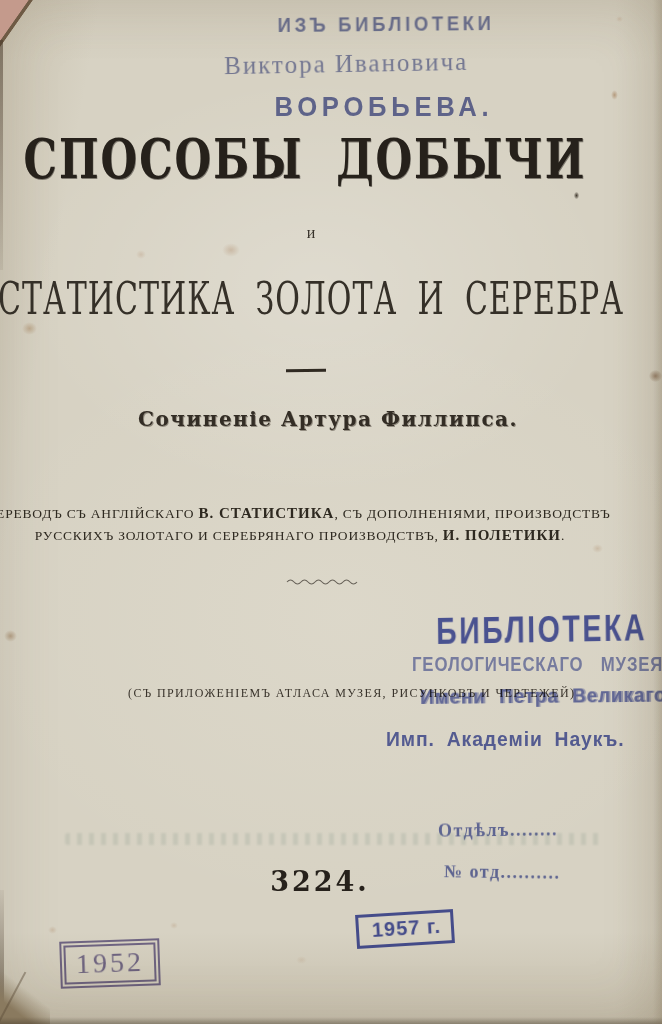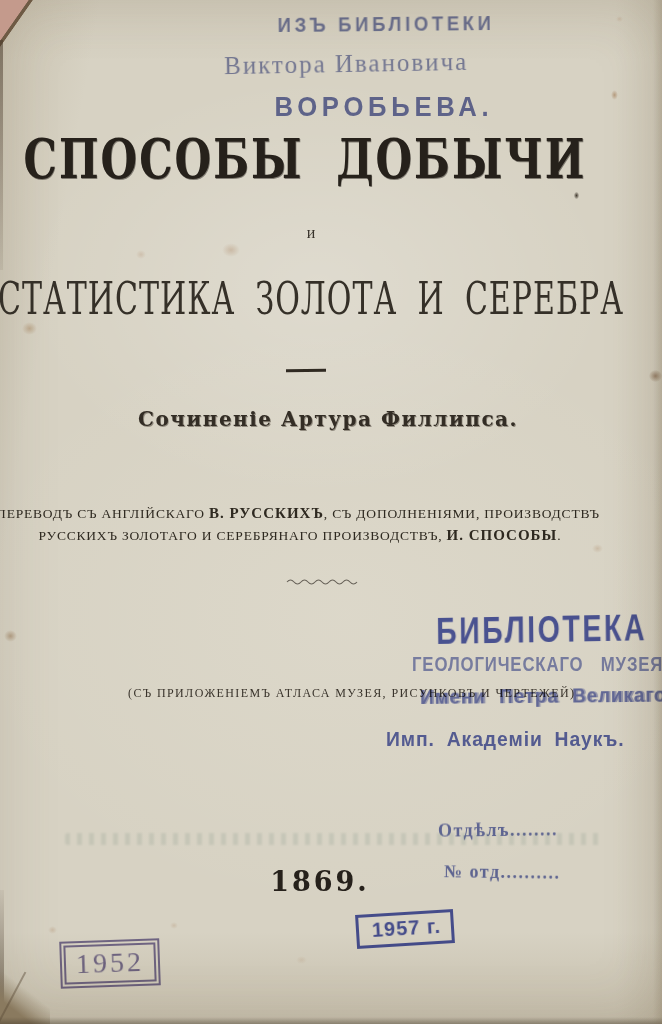"В. РУССКИХЪ" b { text: РУССКИХЪ -> СТАТИСТИКА }
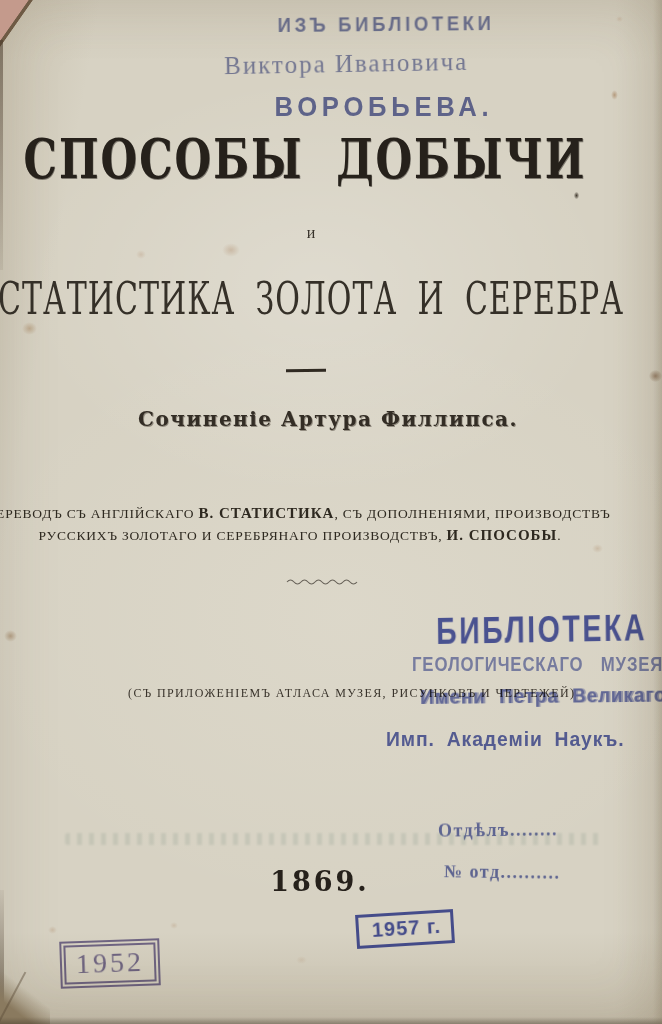"И. СПОСОБЫ" b { text: СПОСОБЫ -> ПОЛЕТИКИ }
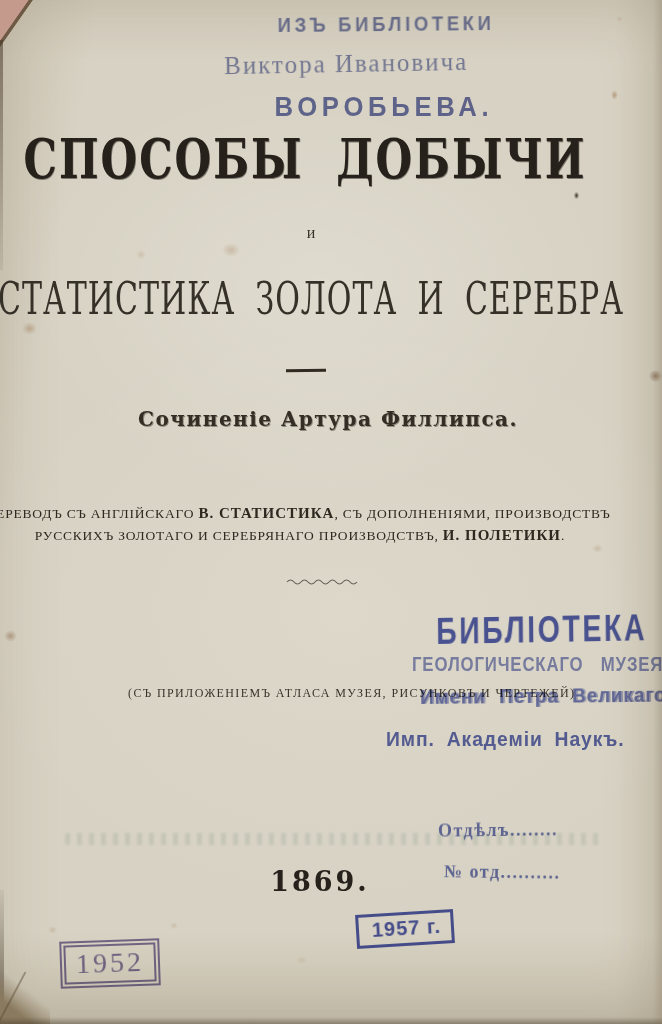"1869." div.abs { text: 1869 -> 3224 }
